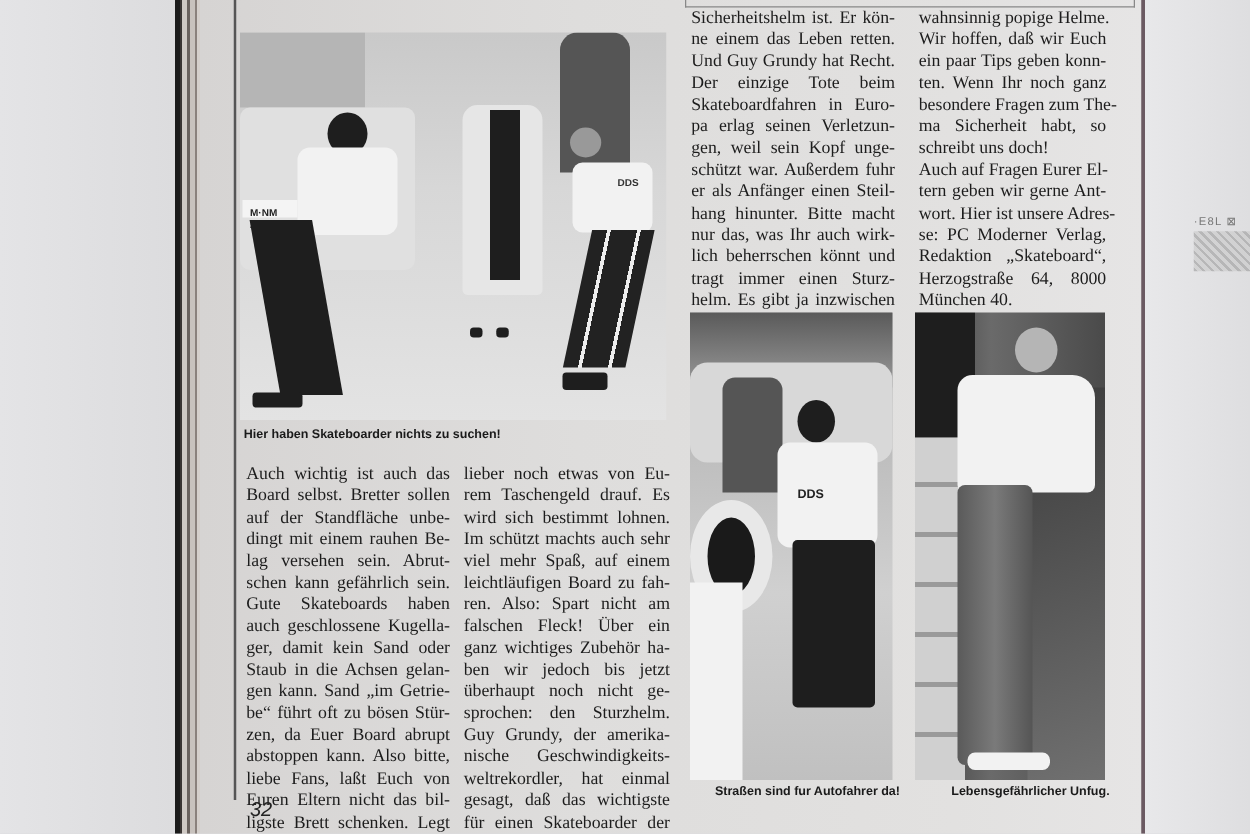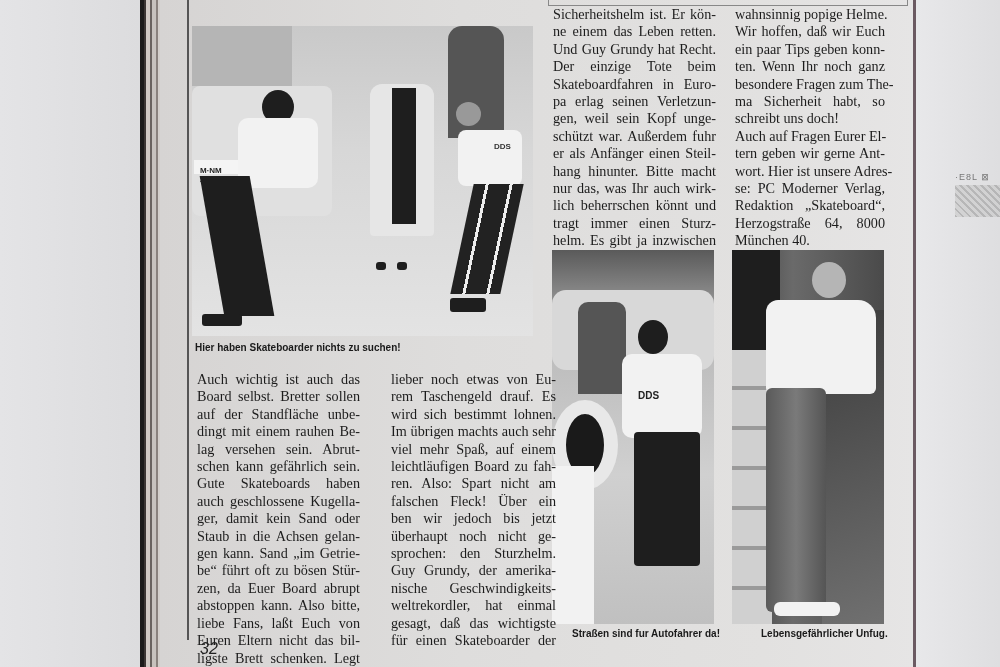"lieber noch etwas von Eu-" .col-b { margin-left: 20px -> none }
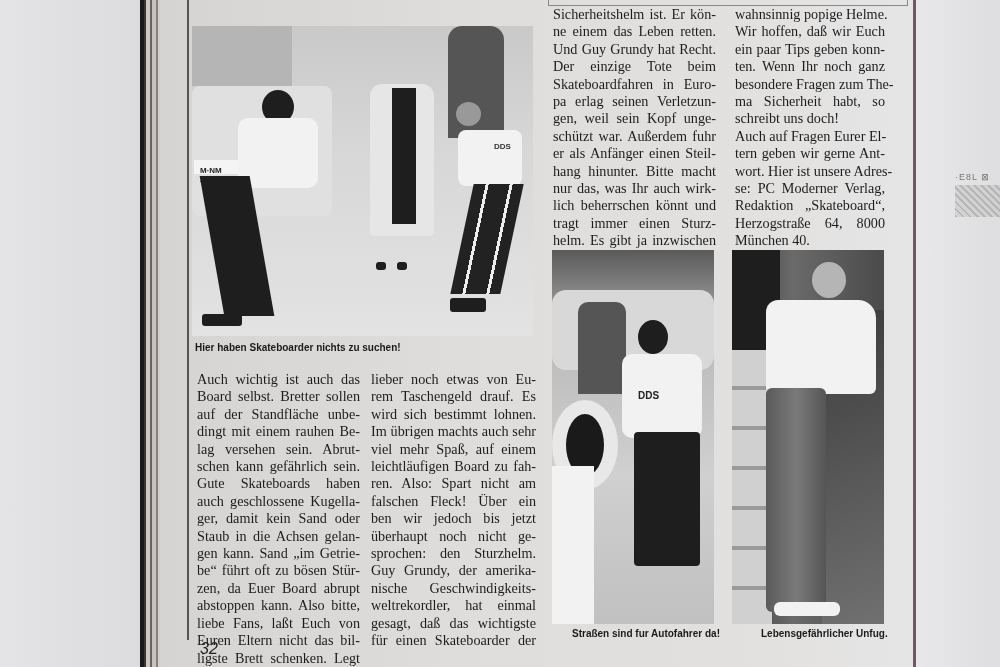"Im übrigen machts auch sehr" p { text: übrigen -> schützt }
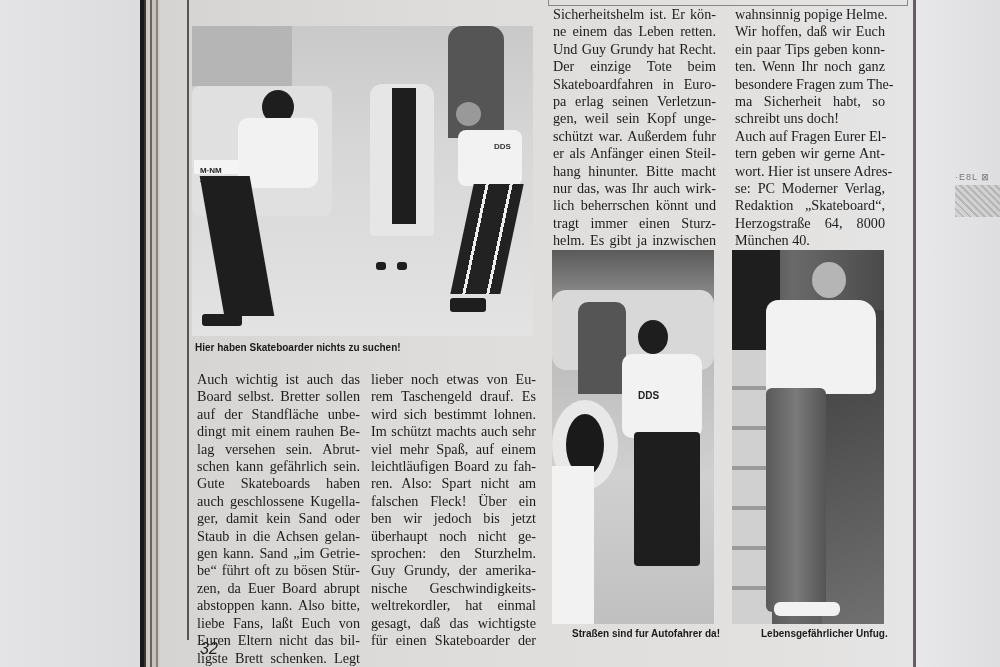"ganz wichtiges Zubehör ha-" p { html: none -> <p>ganz wichtiges Zubehör ha-</p> }
